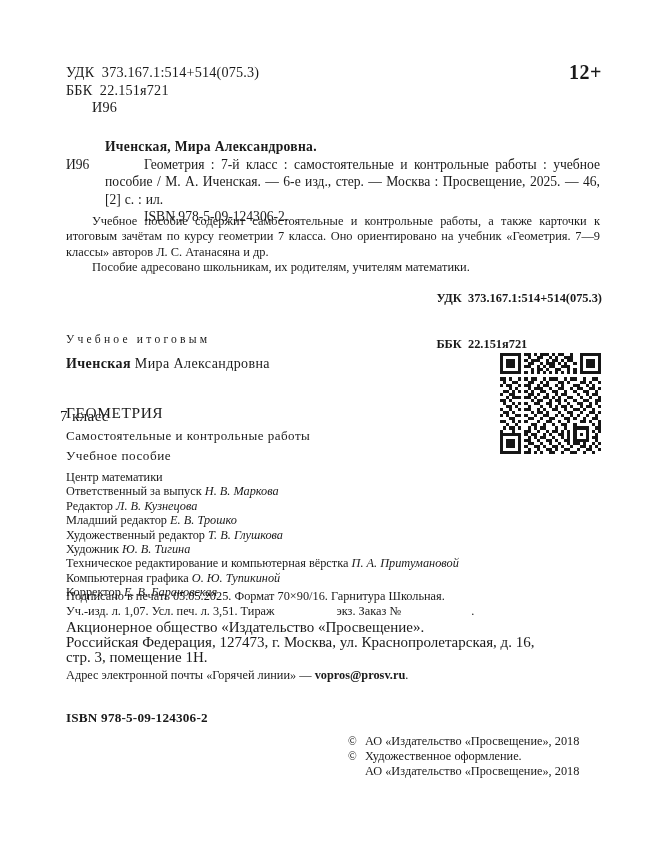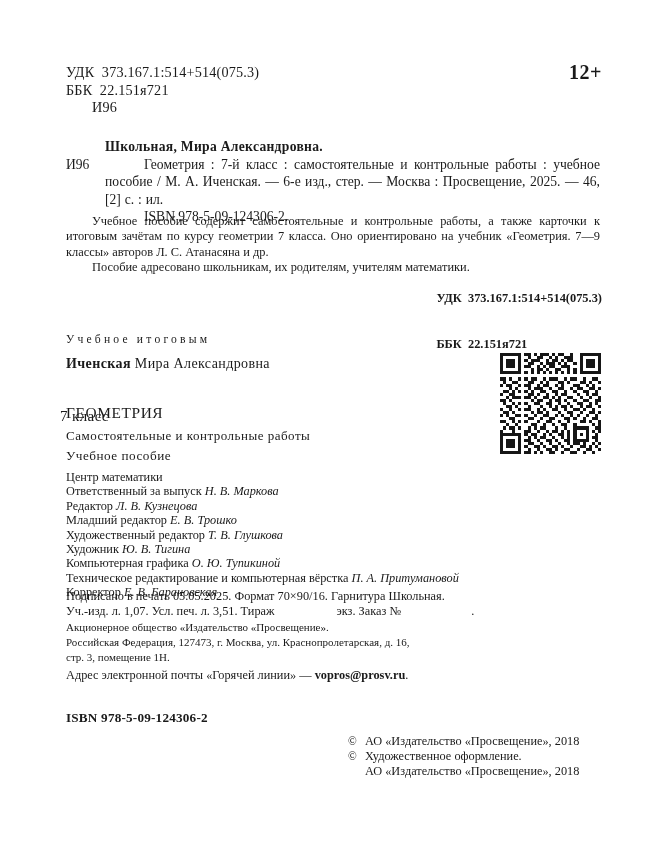"Школьная, Мира Александровна." div.author-head { text: Школьная -> Иченская }
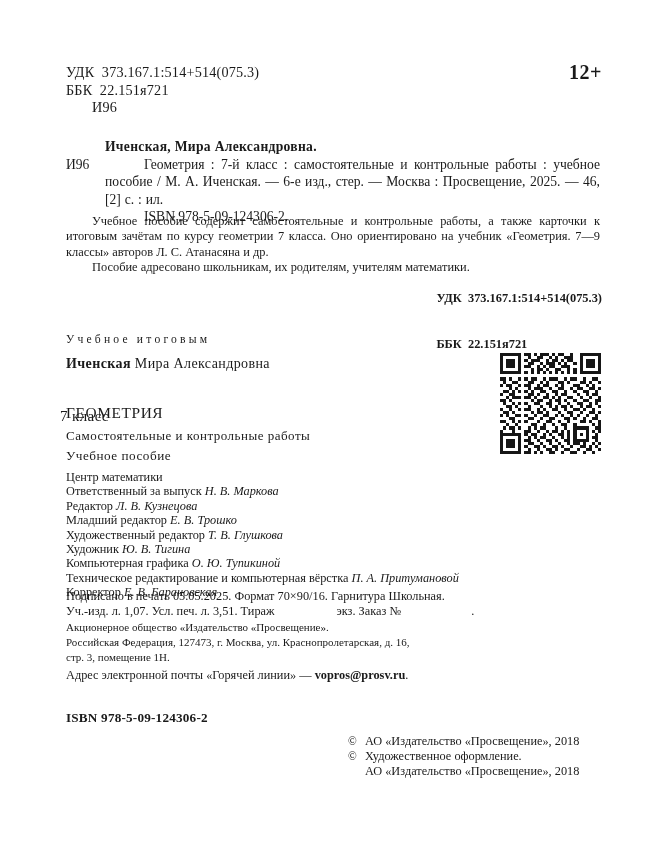"Компьютерная графика О. Ю. Тупикиной" div.credit-row { order: before "Техническое редактирование и" -> after "Техническое редактирование и" }
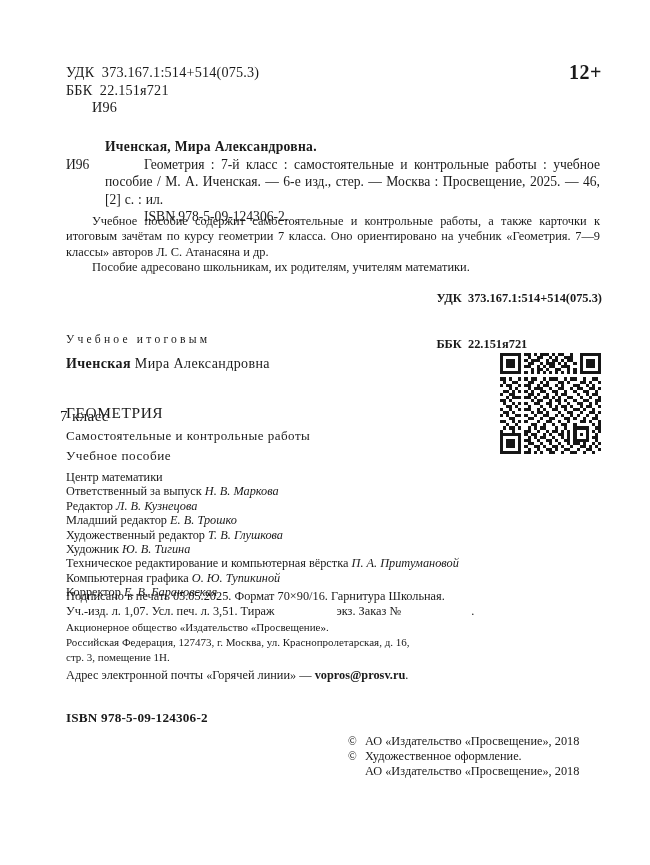"Акционерное общество «Издательство" #publisher { font-size: 11px -> 15px }
